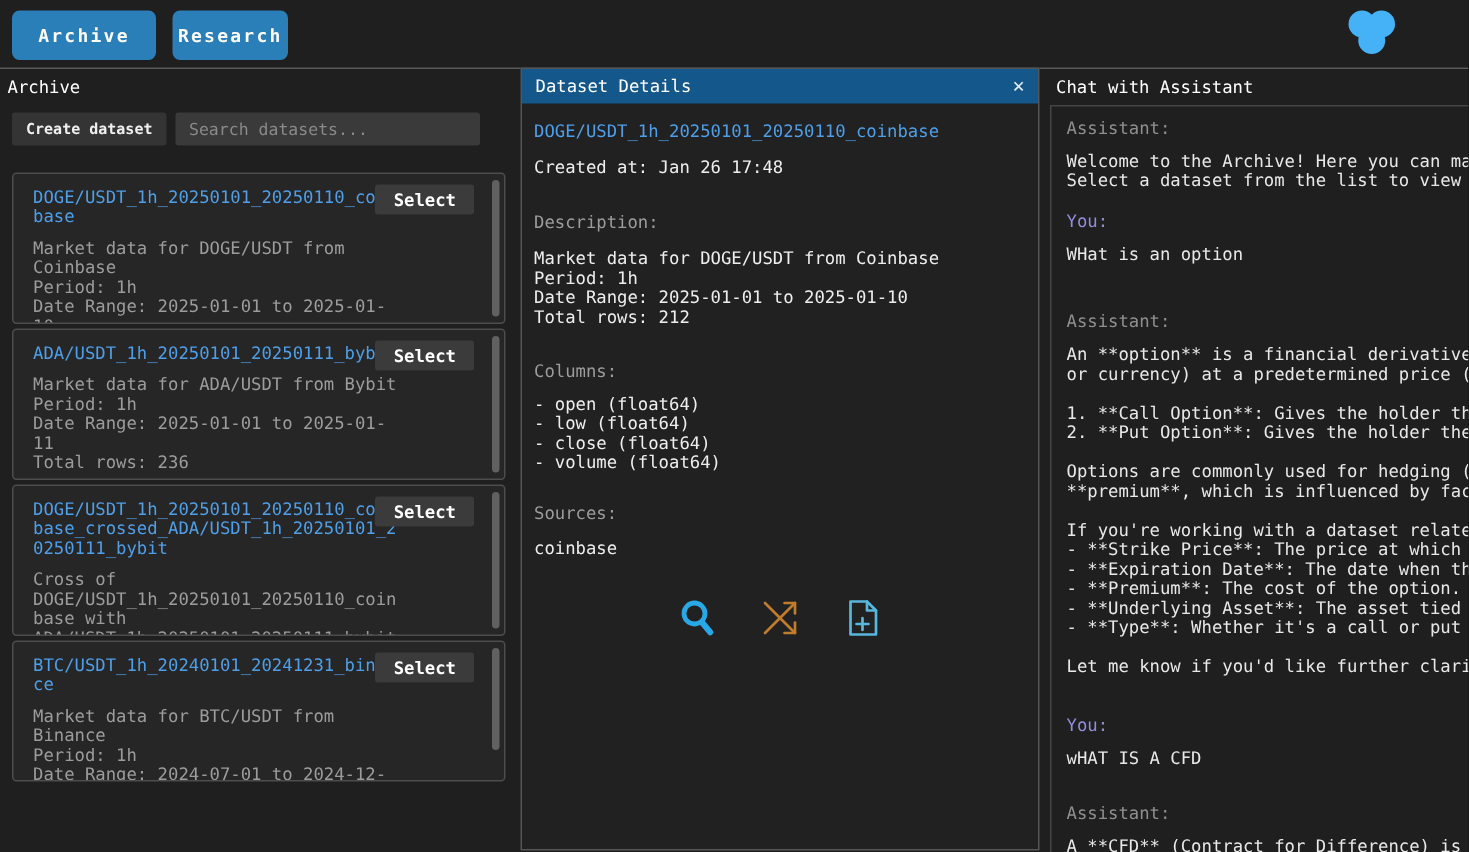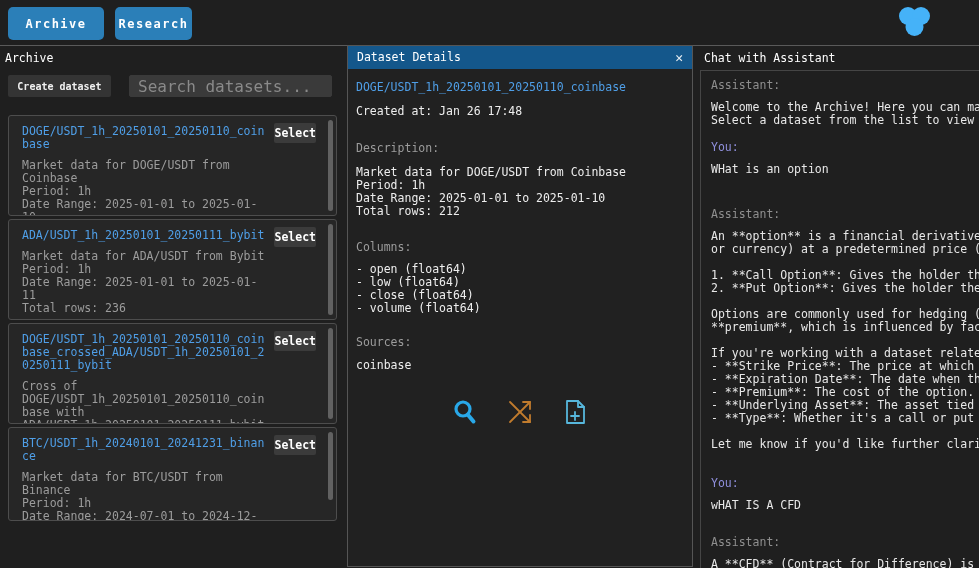"Search datasets..." .search-input { font-size: 16px -> 11px; margin-left: 12px -> none }
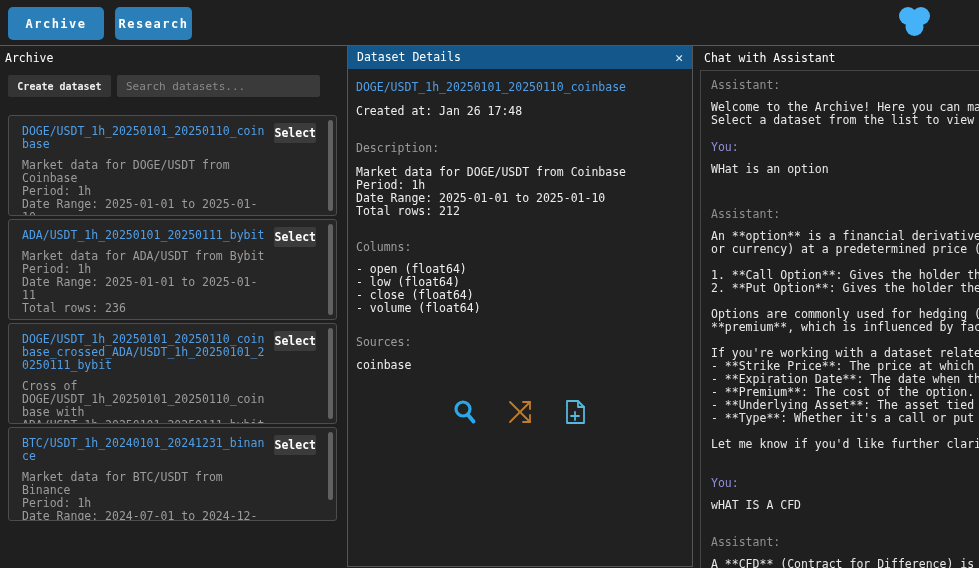"Select" .select-btn { padding: 0 0 -> 0 12px }
